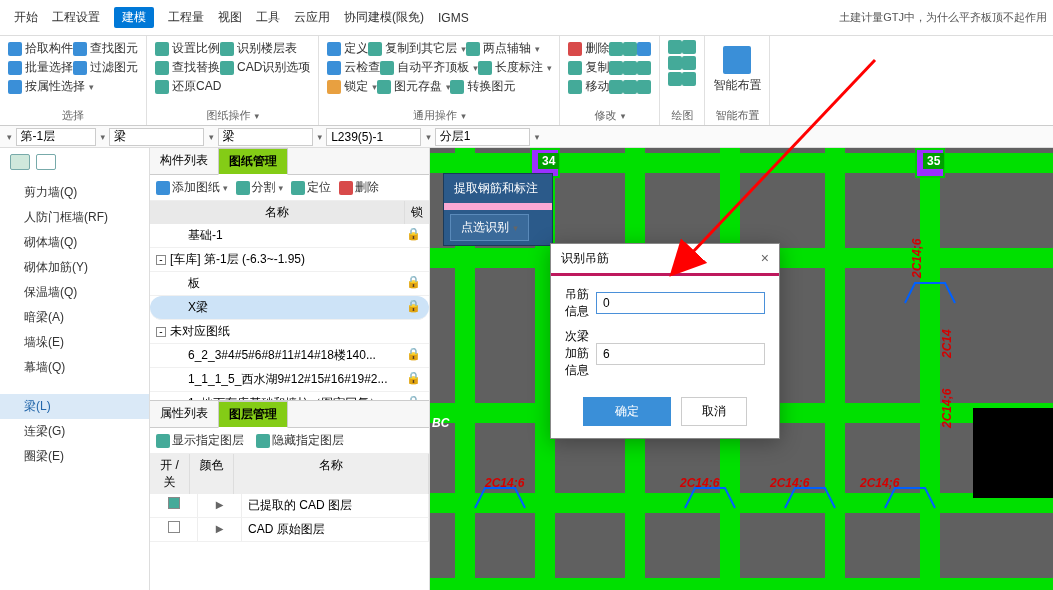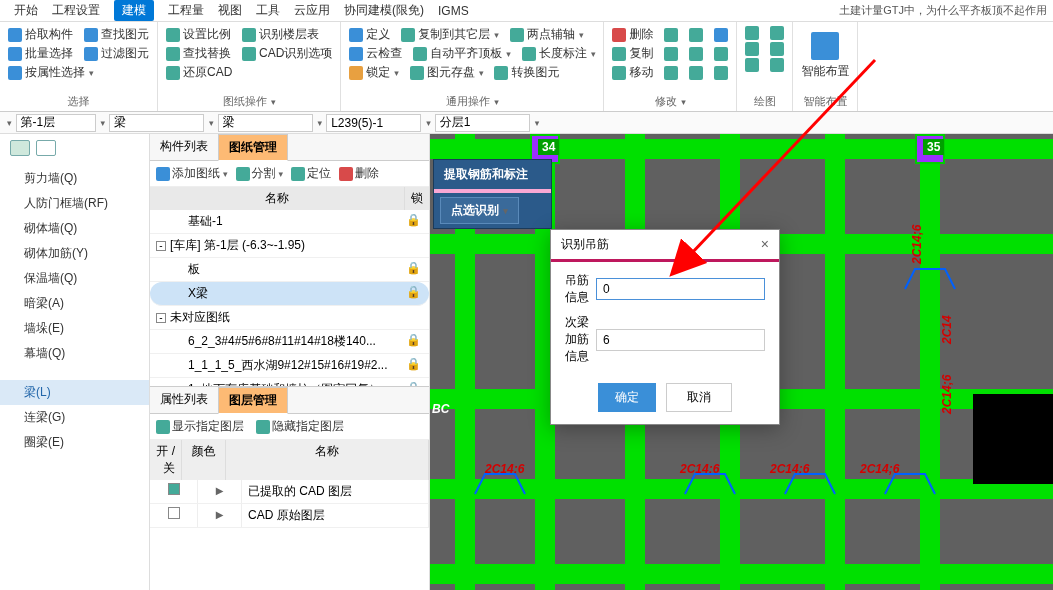"开始" .menu-bar { height: 22px -> 36px }
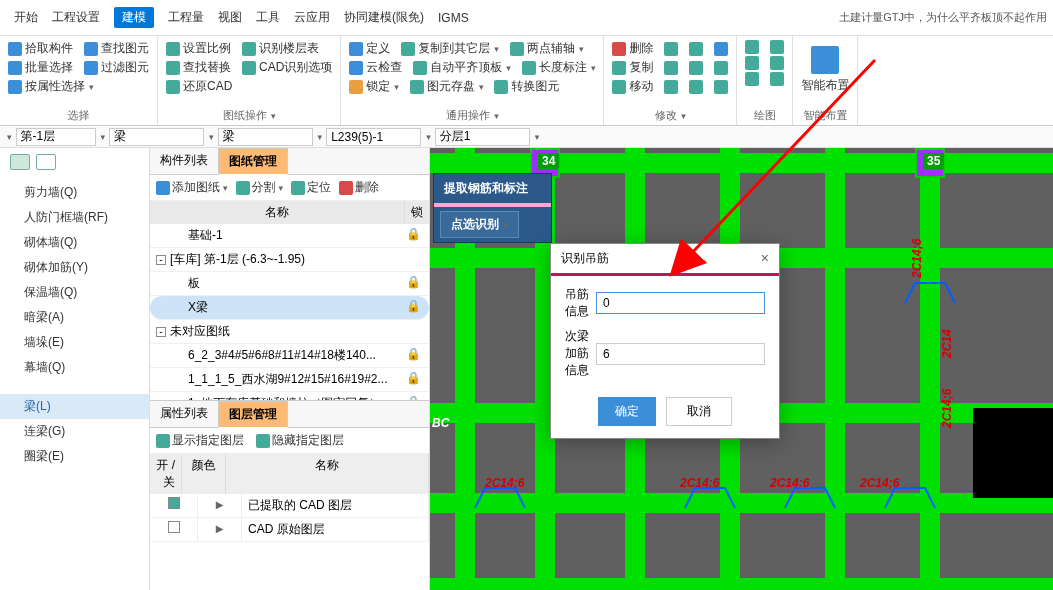"拾取构件" .ribbon-row { gap: 11px -> 0 }
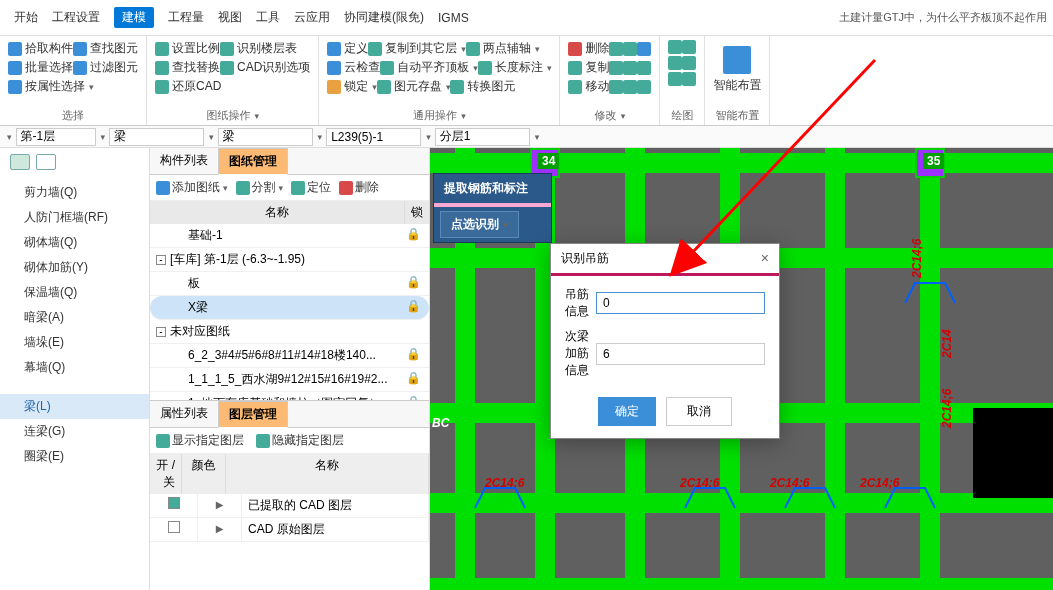"图纸管理" .tab.active { background: #fdba74 -> #84cc16 }
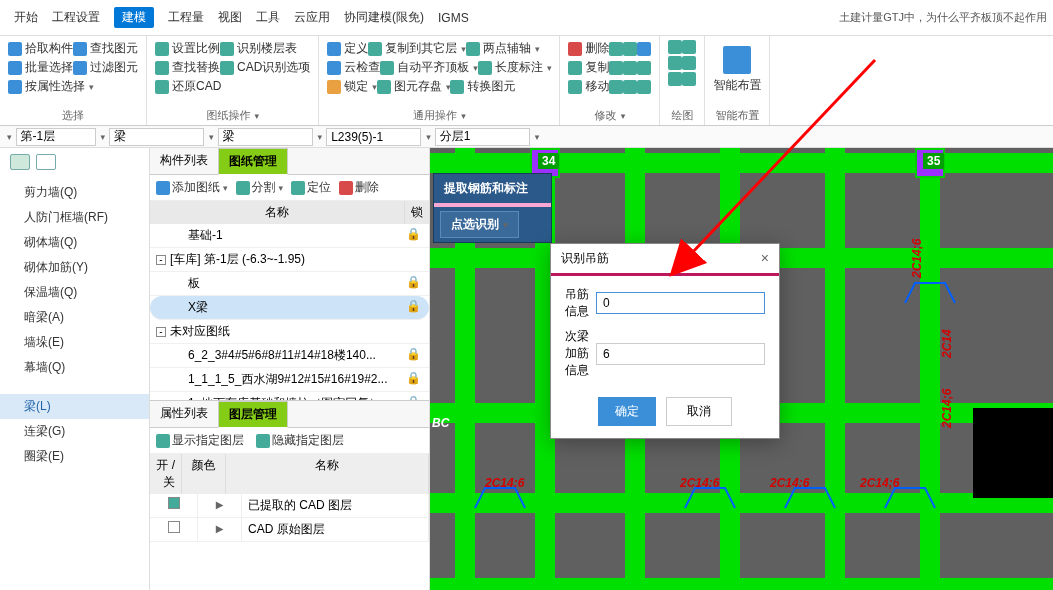"提取钢筋和标注" div.popup { font-weight: bold -> none; left: 3px -> 13px; width: 119px -> 110px }
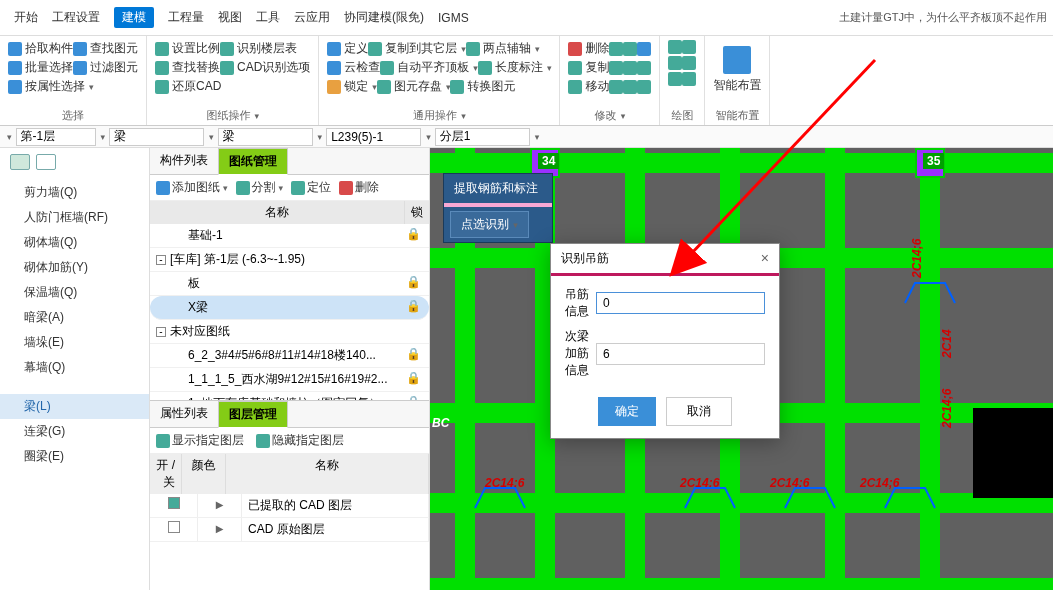"点选识别 ▾" .popup-btn-row { border-top: 4px solid #f9a8d4 -> 7px solid #f9a8d4 }
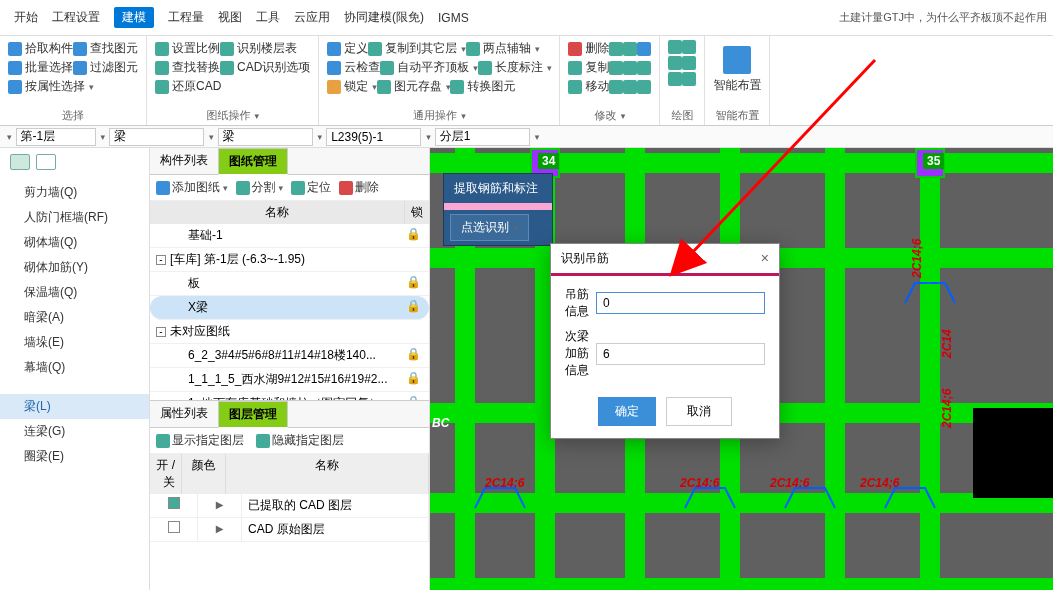"确定" .btn-primary { padding: 5px 17px -> 5px 32px }
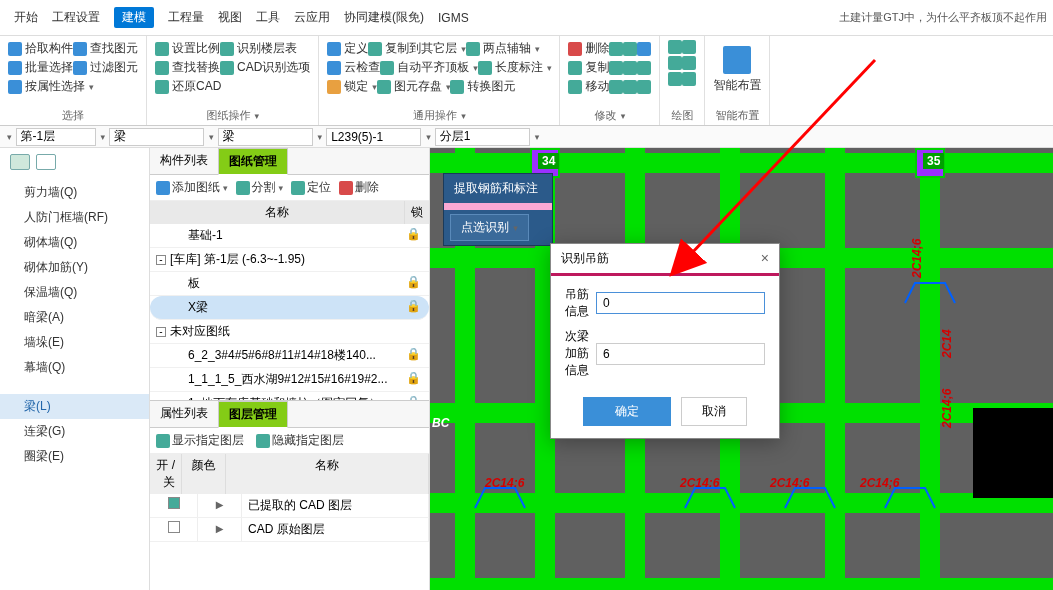"开 / 关" .layer-head .c1 { text-align: right -> center; width: 32px -> 40px }
